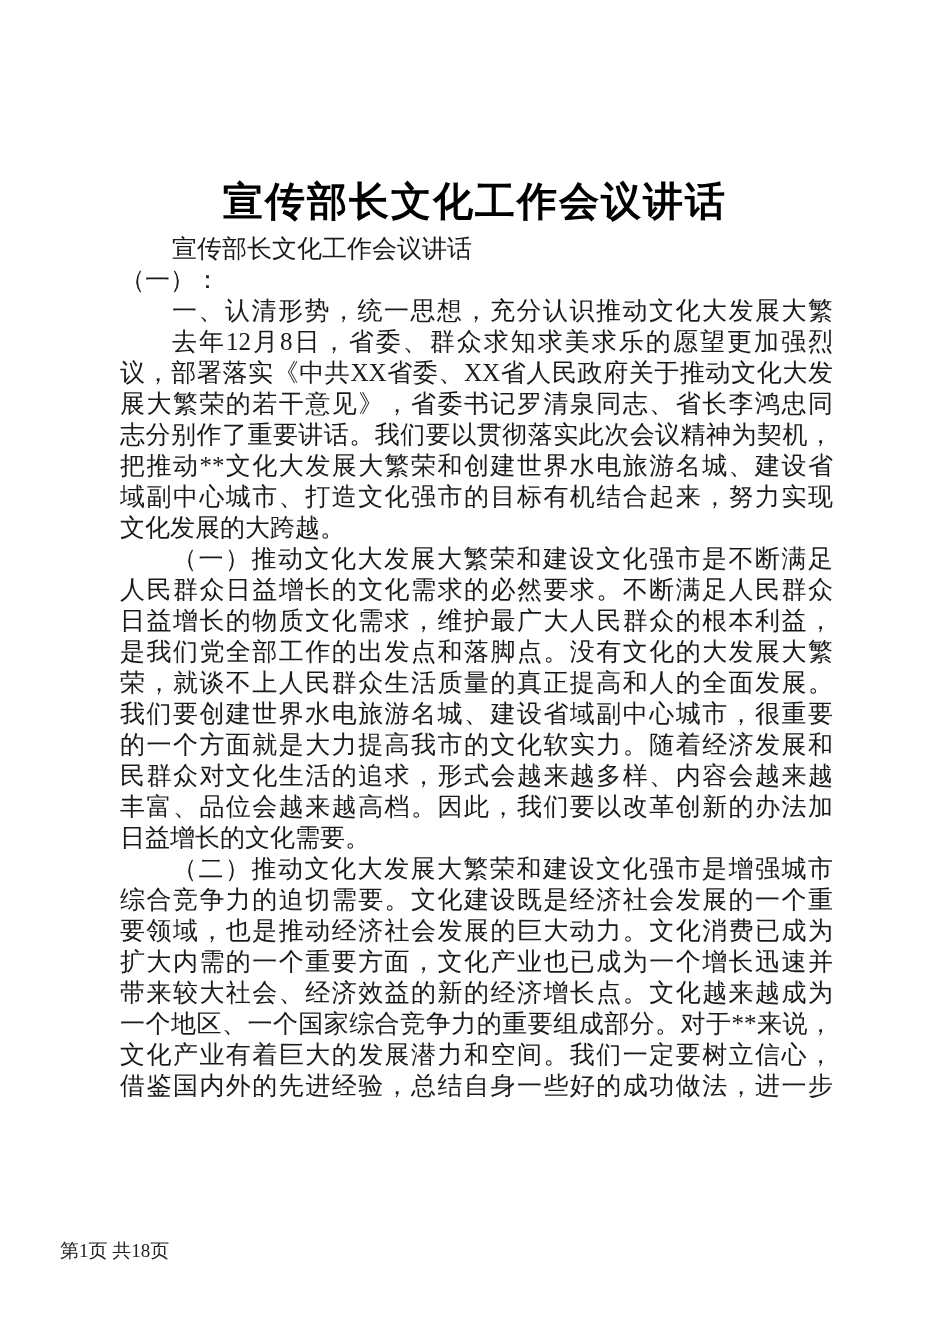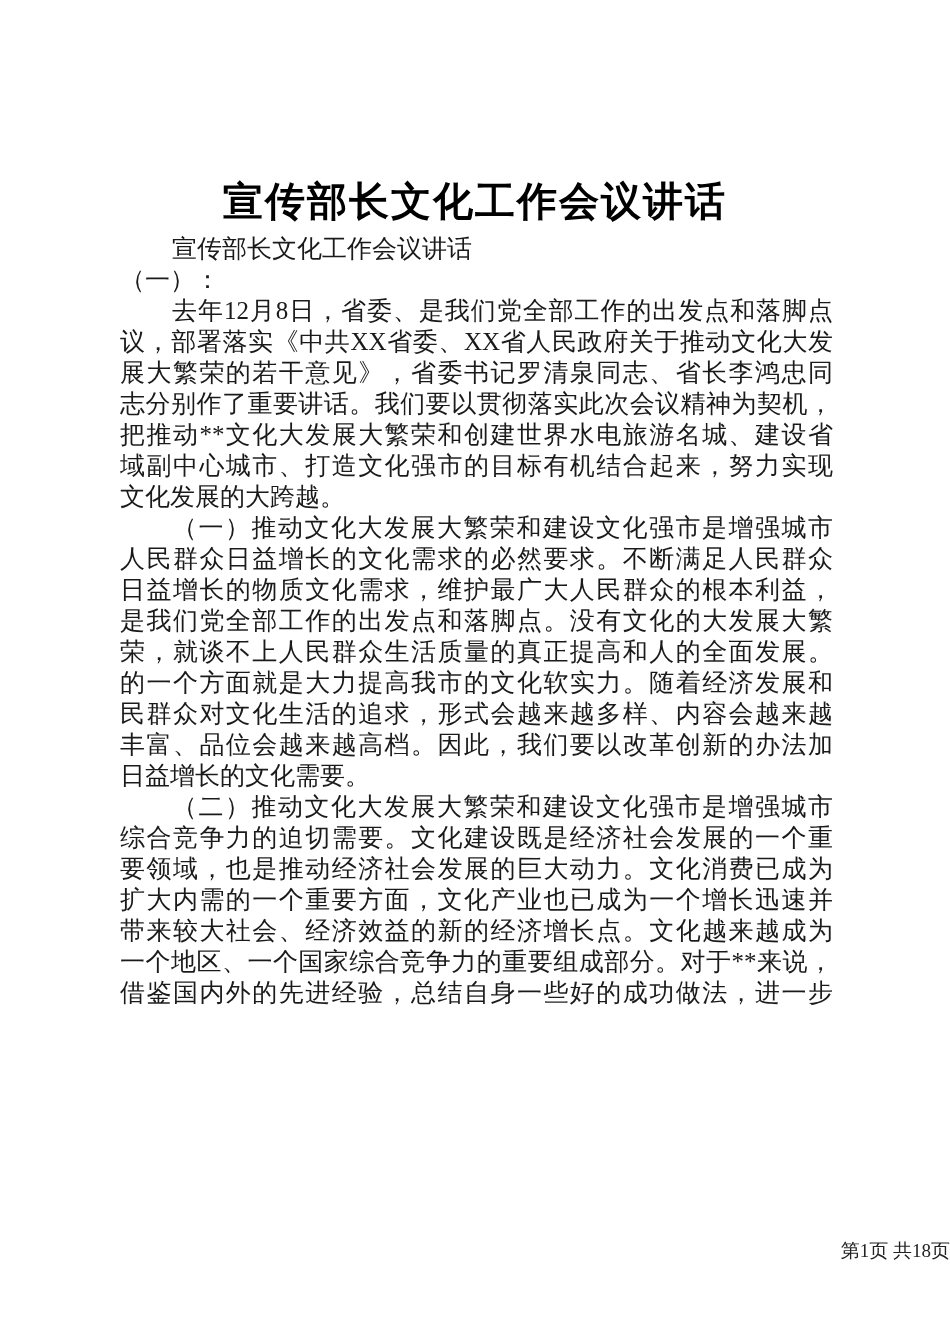"一、认清形势，统一思想，充分认识推动文化大发展大繁" div.line { html: none -> <div>一、认清形势，统一思想，充分认识推动文化大发展大繁</div> }
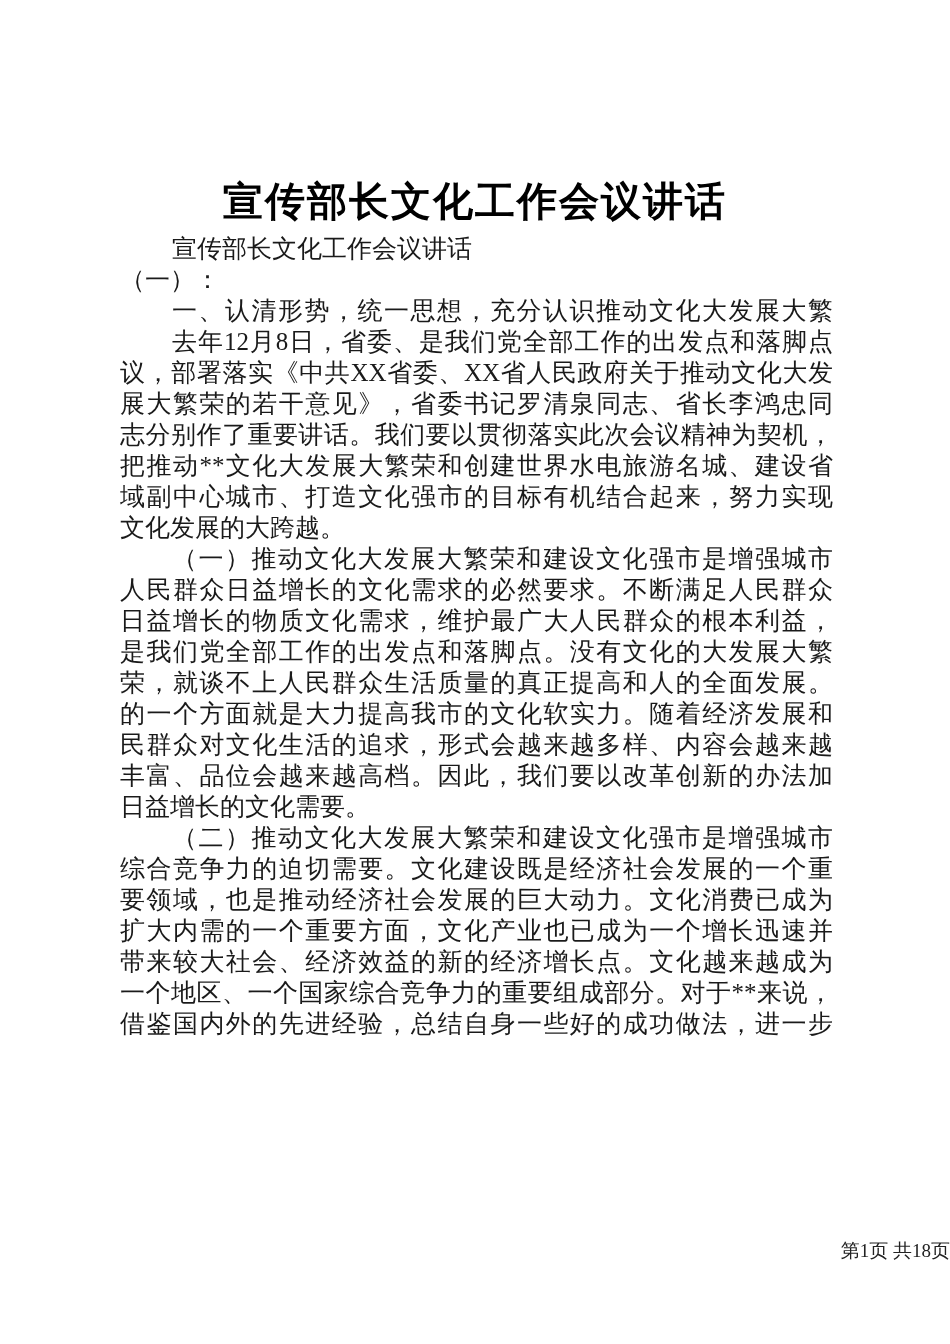"去年12月8日，省委、是我们党全部工作的出发点和落脚点" div.line { text: 是我们党全部工作的出发点和落脚点 -> 群众求知求美求乐的愿望更加强烈 }
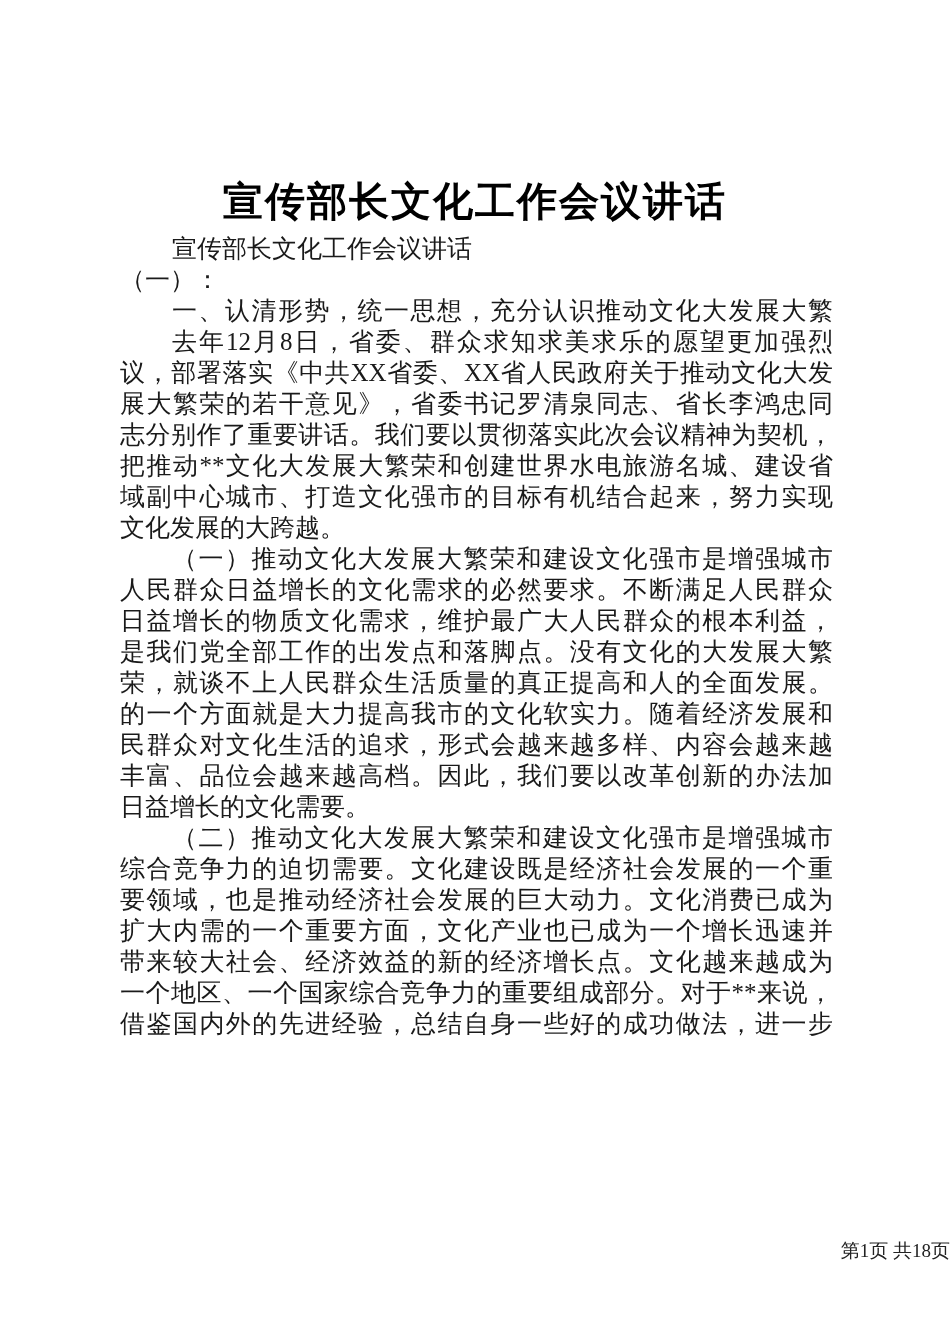"（一）推动文化大发展大繁荣和建设文化强市是增强城市" div.line { text: 增强城市 -> 不断满足 }
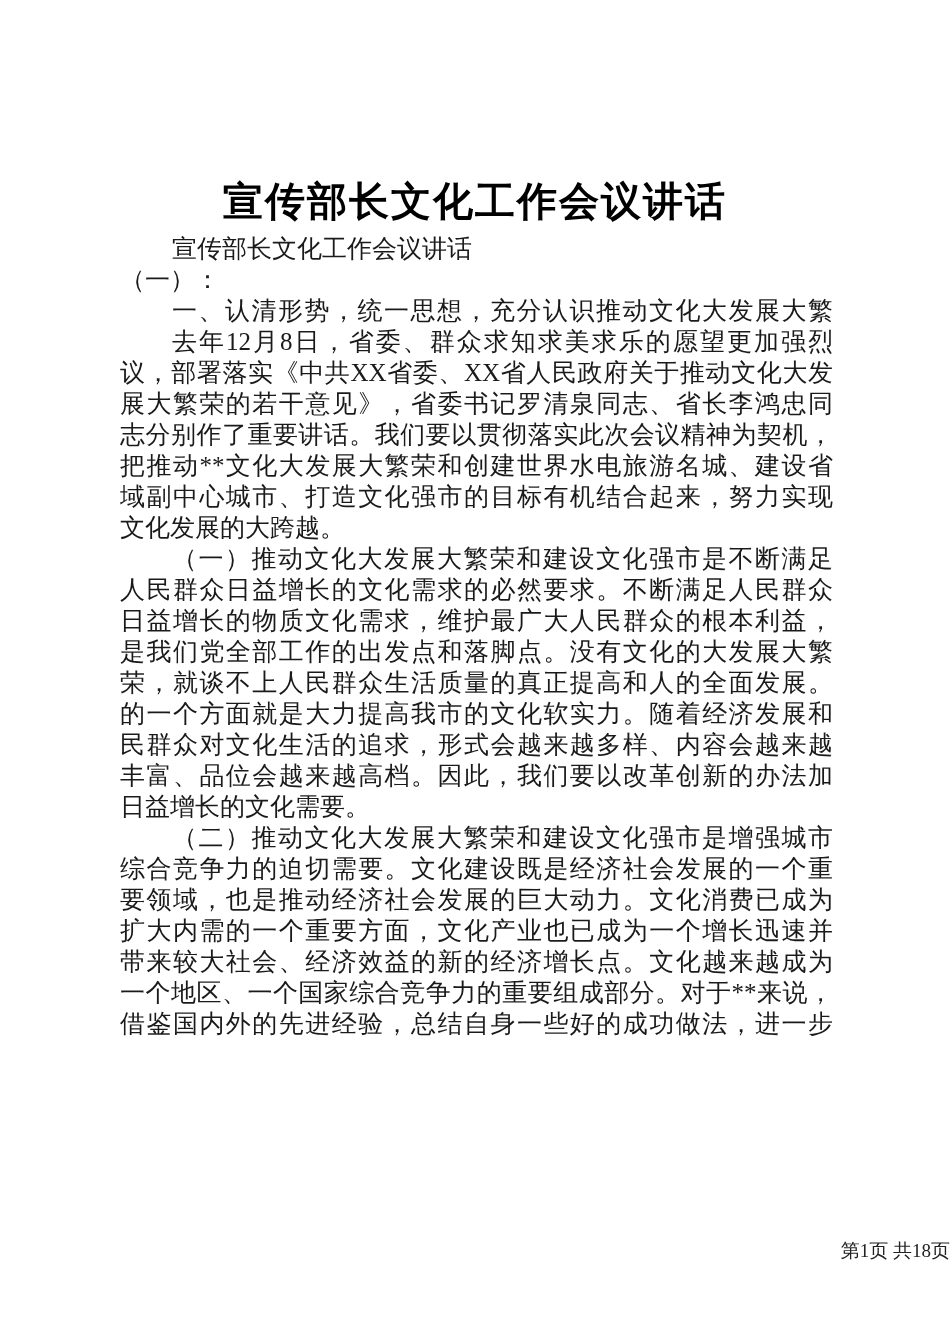"我们要创建世界水电旅游名城、建设省域副中心城市，很重要" div.line { html: none -> <div>我们要创建世界水电旅游名城、建设省域副中心城市，很重要</div> }
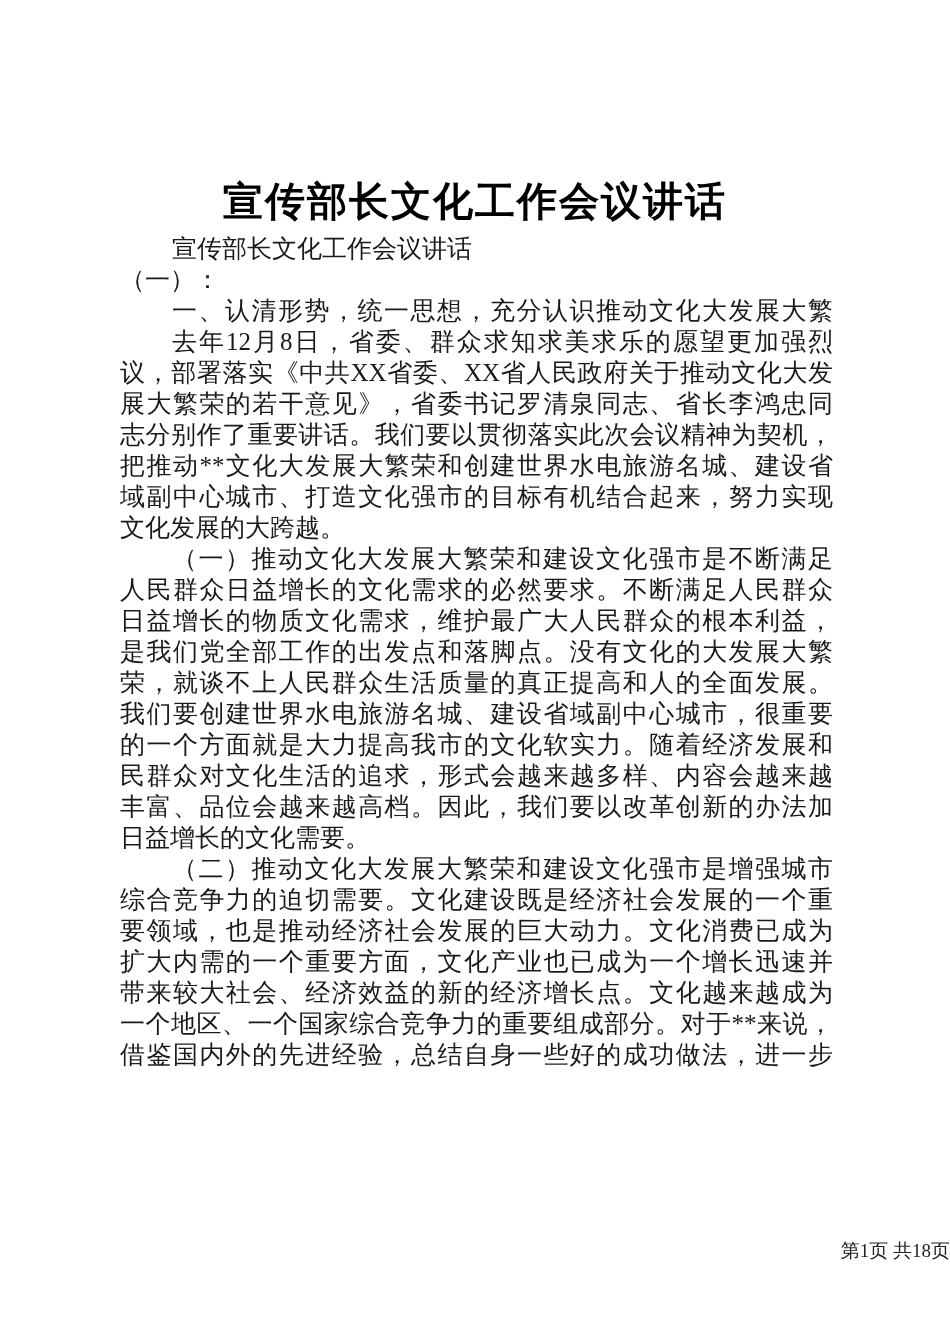"文化产业有着巨大的发展潜力和空间。我们一定要树立信心，" div.line { html: none -> <div>文化产业有着巨大的发展潜力和空间。我们一定要树立信心，</div> }
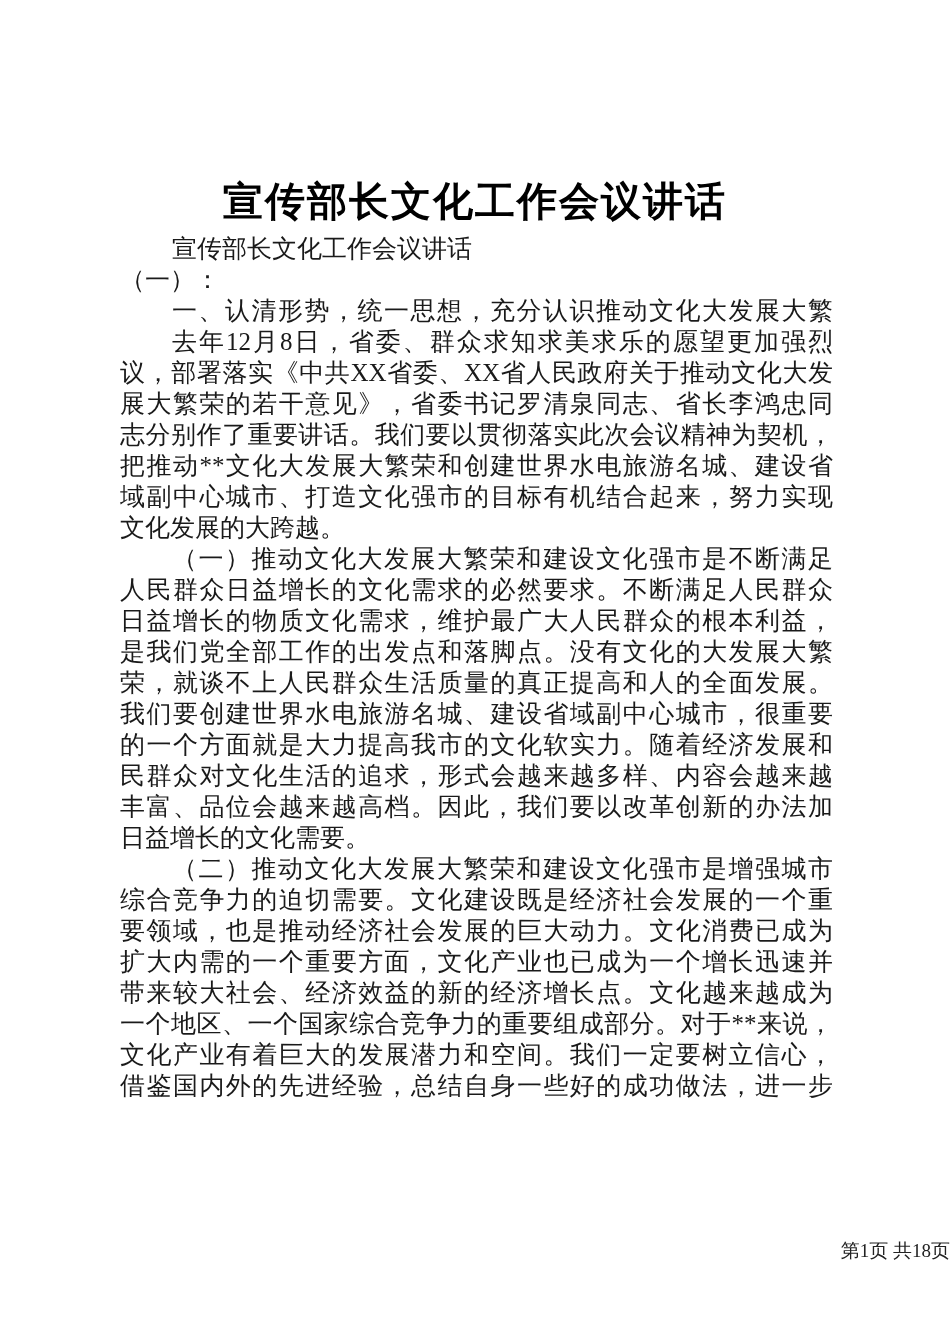"第1页 共18页" .footer { padding-left: 25px -> 60px; text-align: right -> left }
